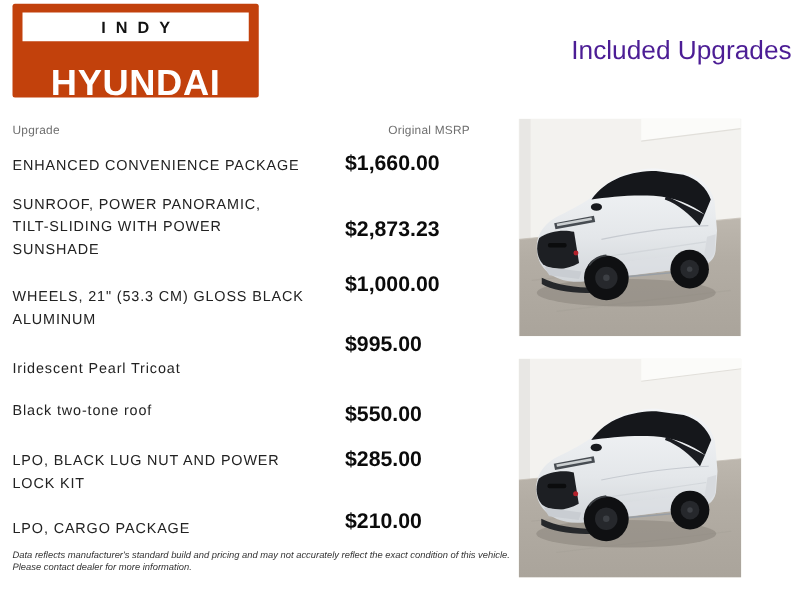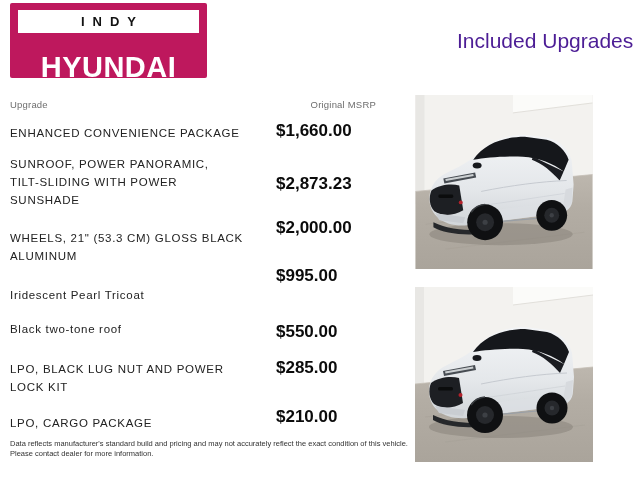"INDY" .logo-box { background: #be185d -> #c2410c }
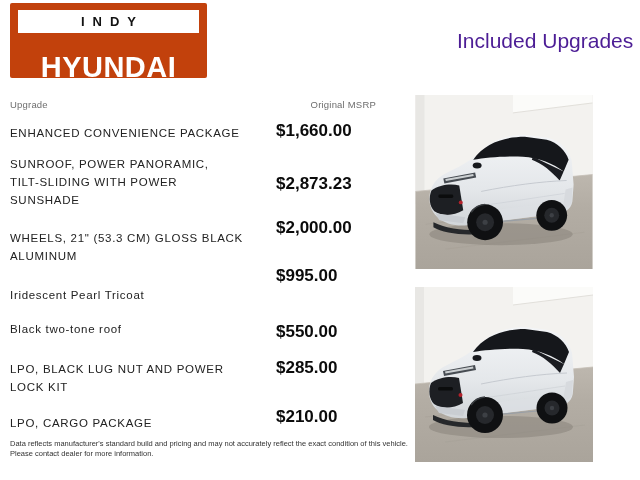"$2,000.00" span.upg-price { text: $2,000.00 -> $1,000.00 }
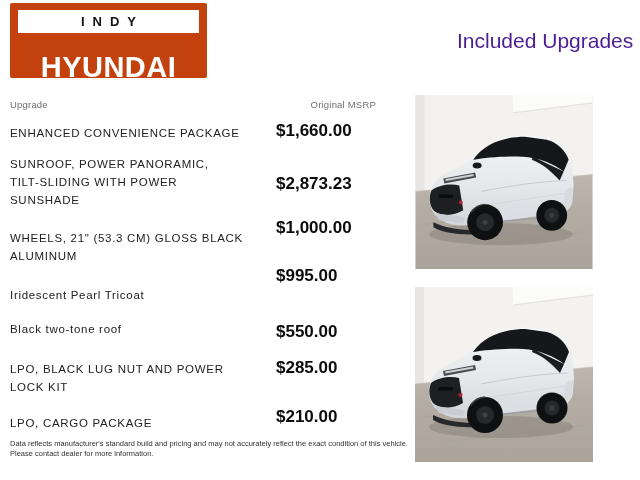"Data reflects manufacturer's standard" .disclaimer { font-style: none -> italic }
